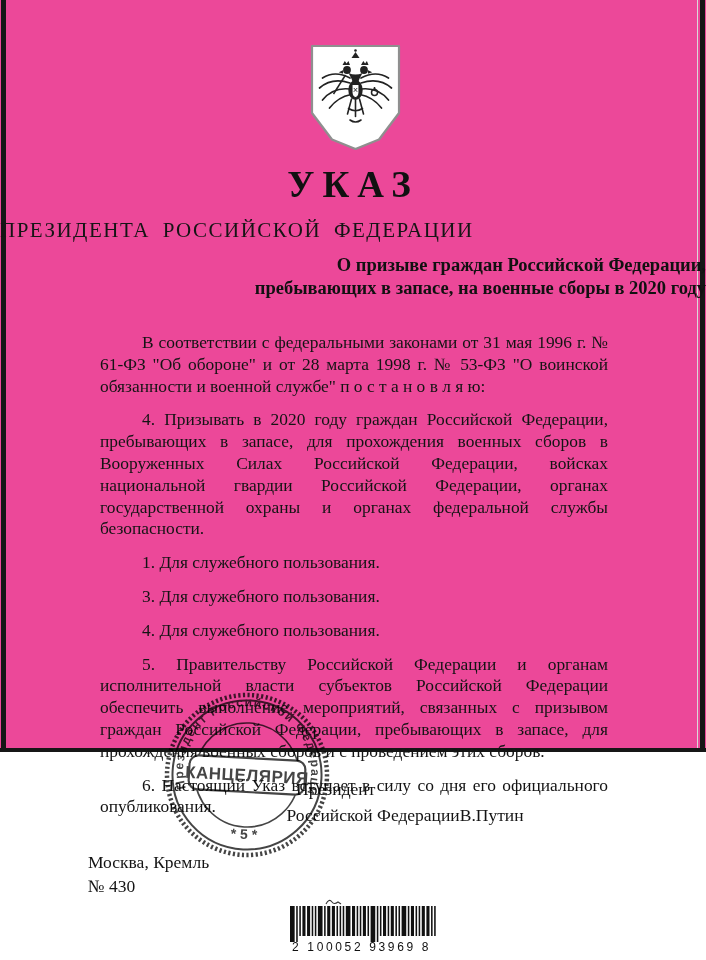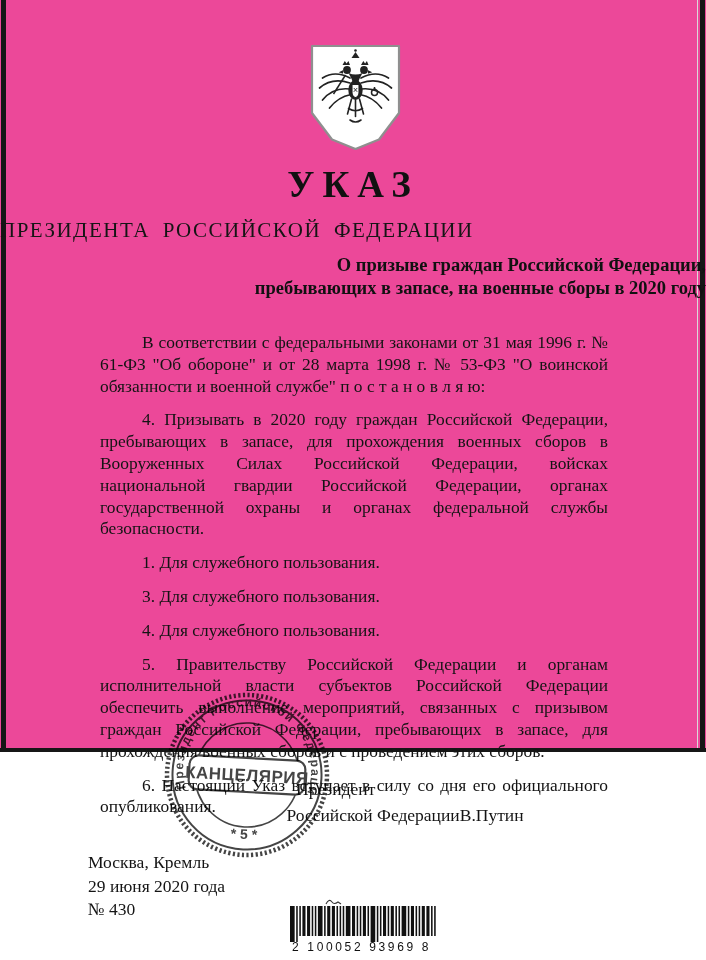"29 июня 2020 года" div { html: <div>29 июня 2020 года</div> -> none }
